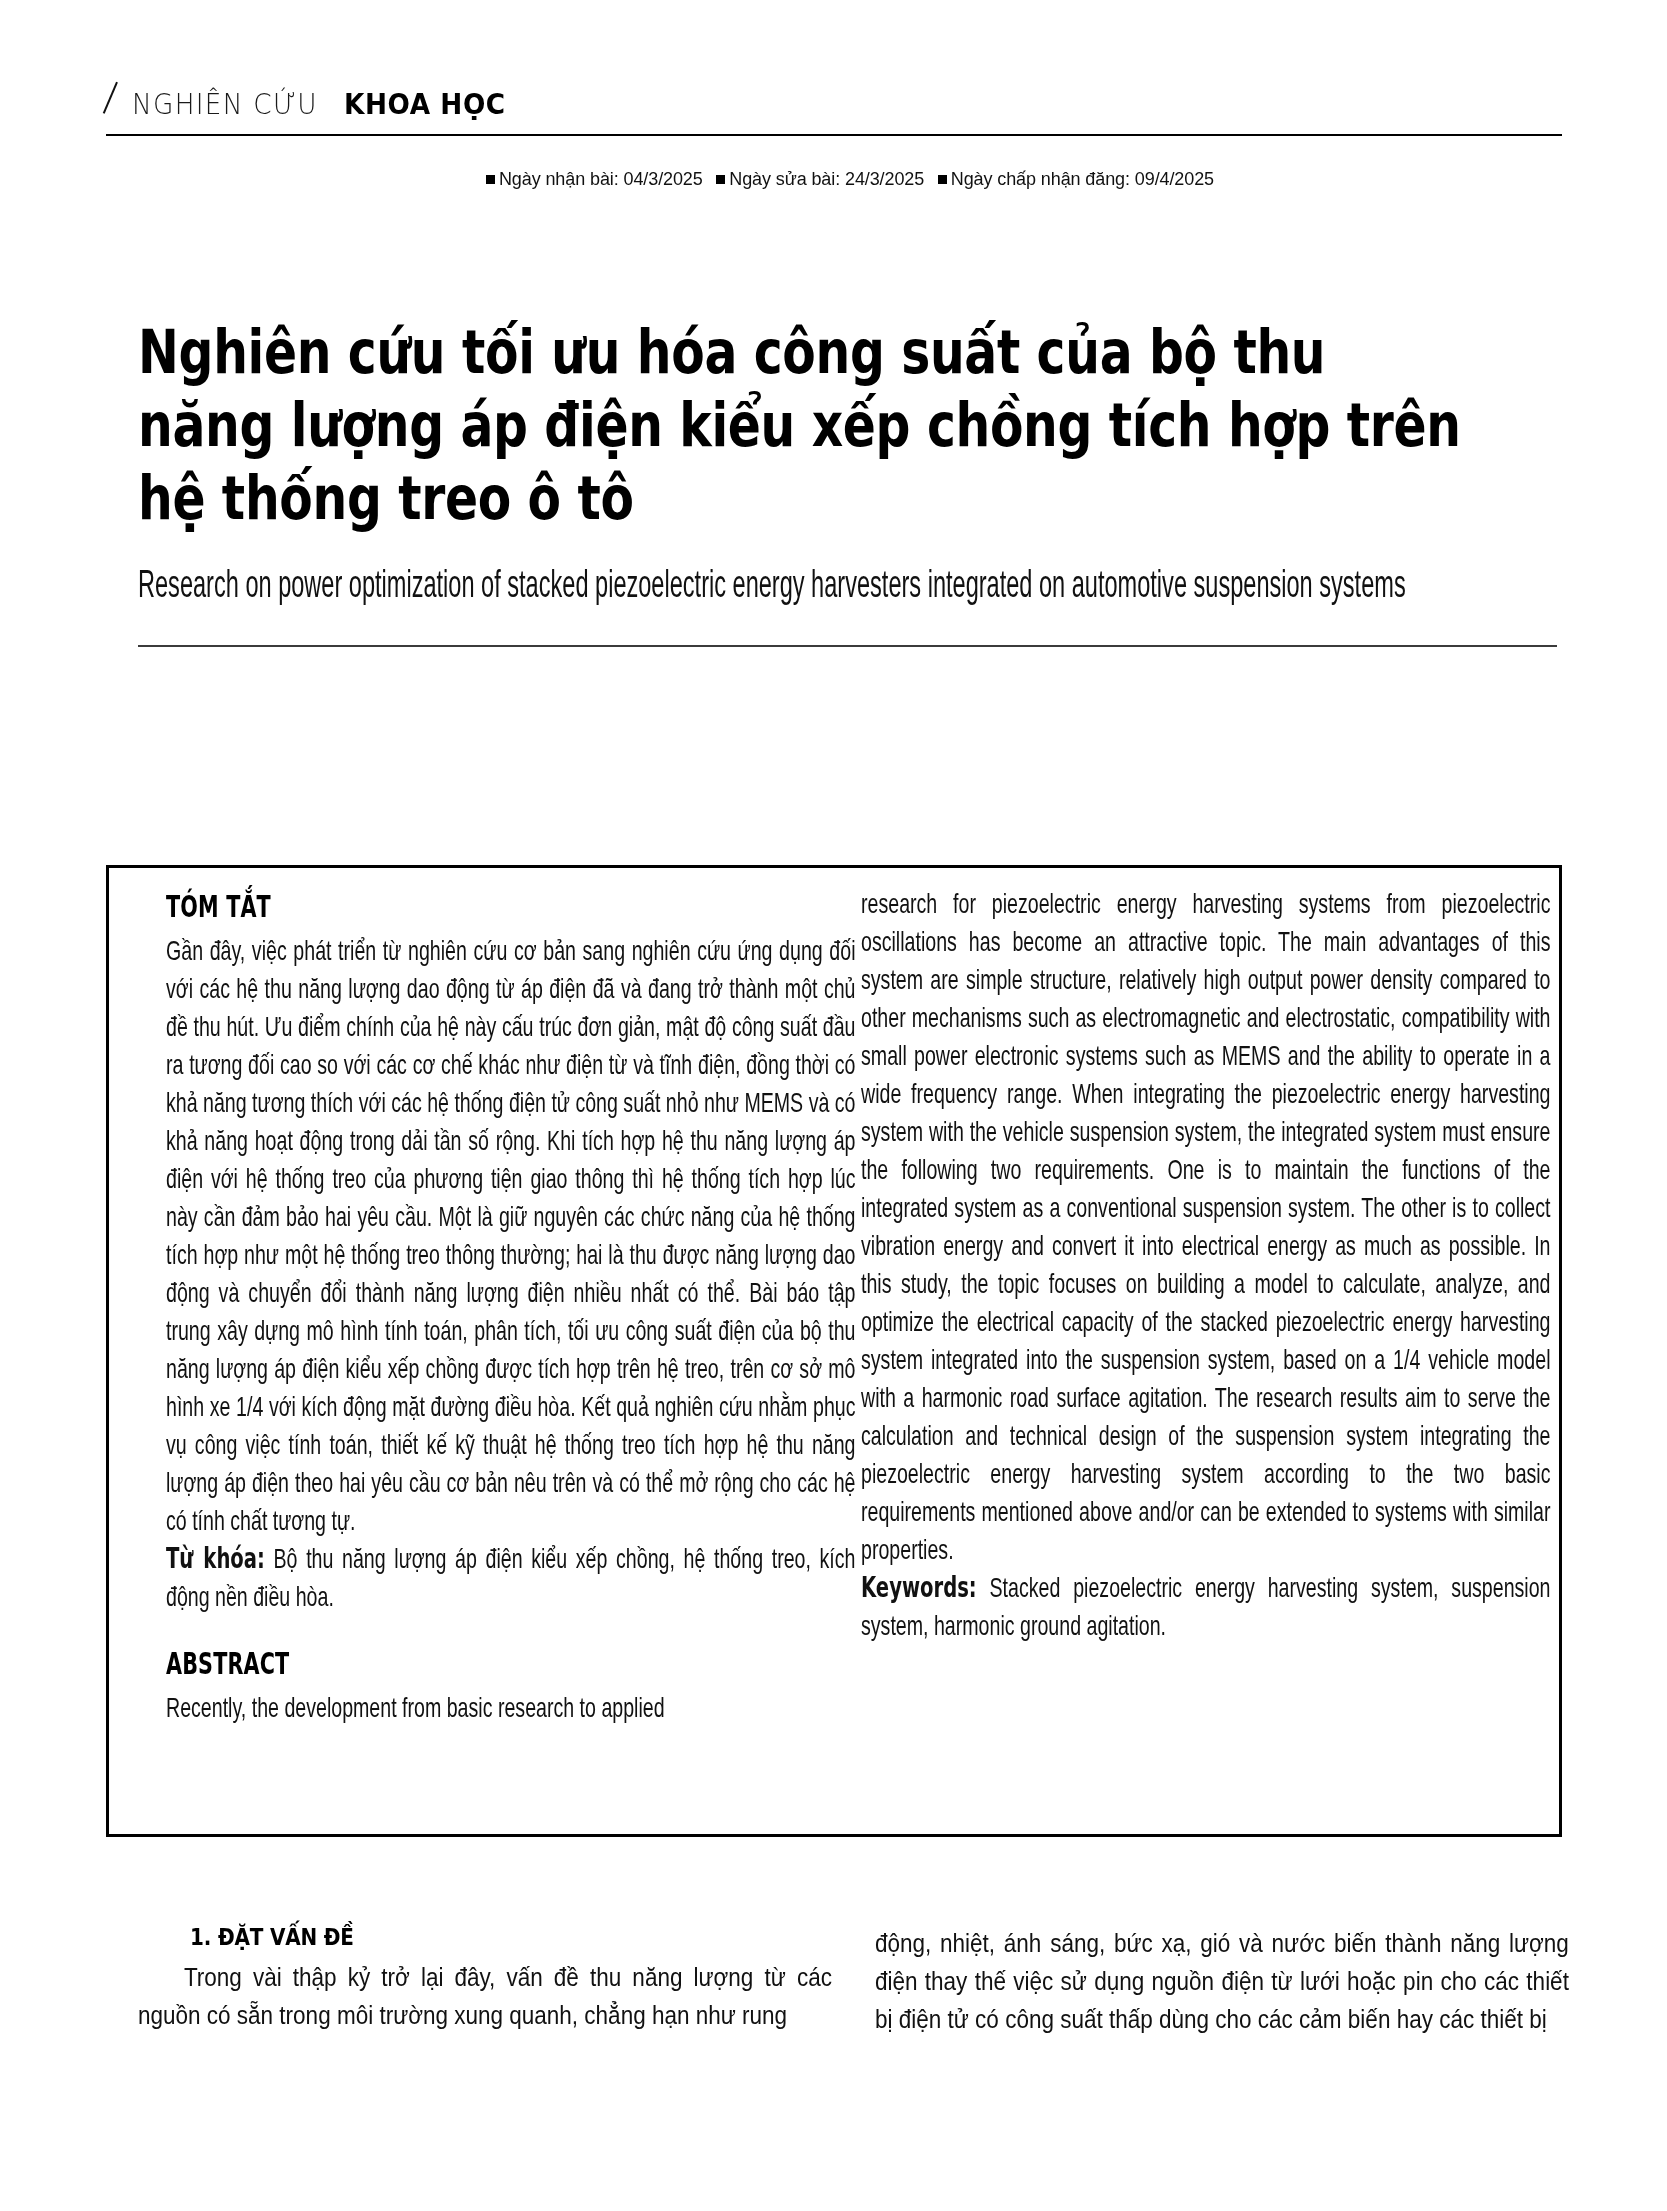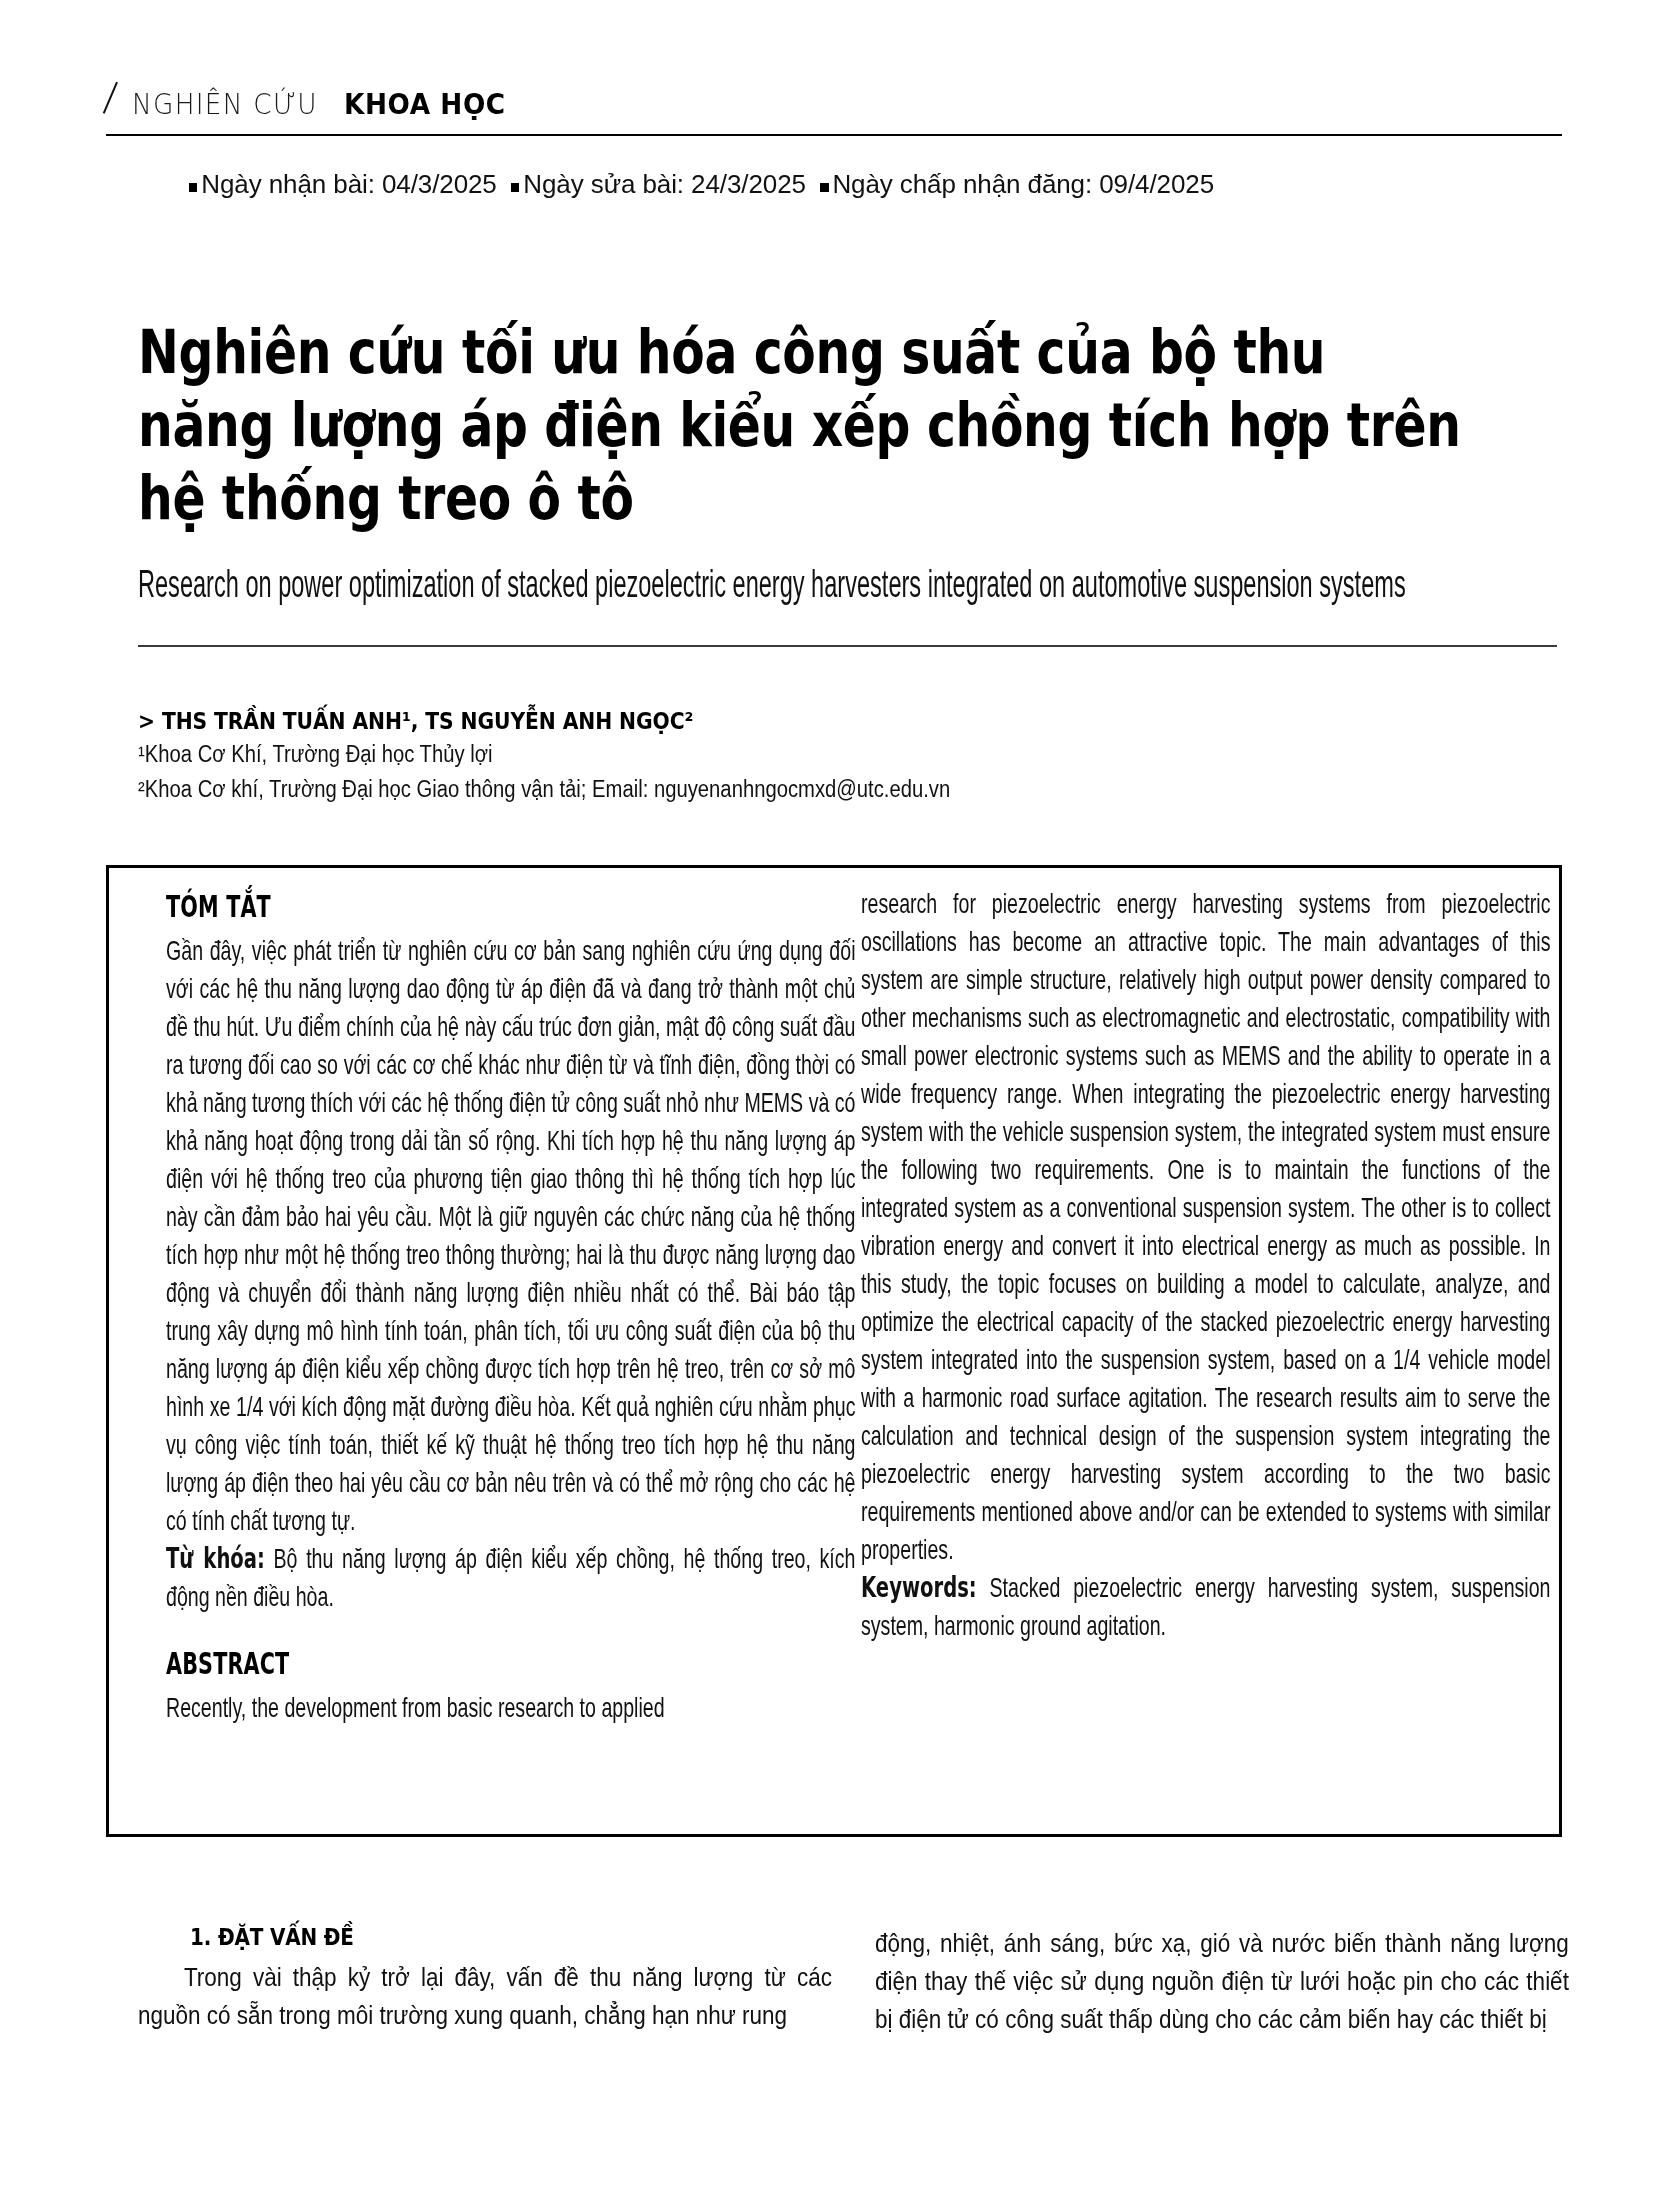"Ngày nhận bài: 04/3/2025 Ngày" .dates { font-size: 26px -> 18px }
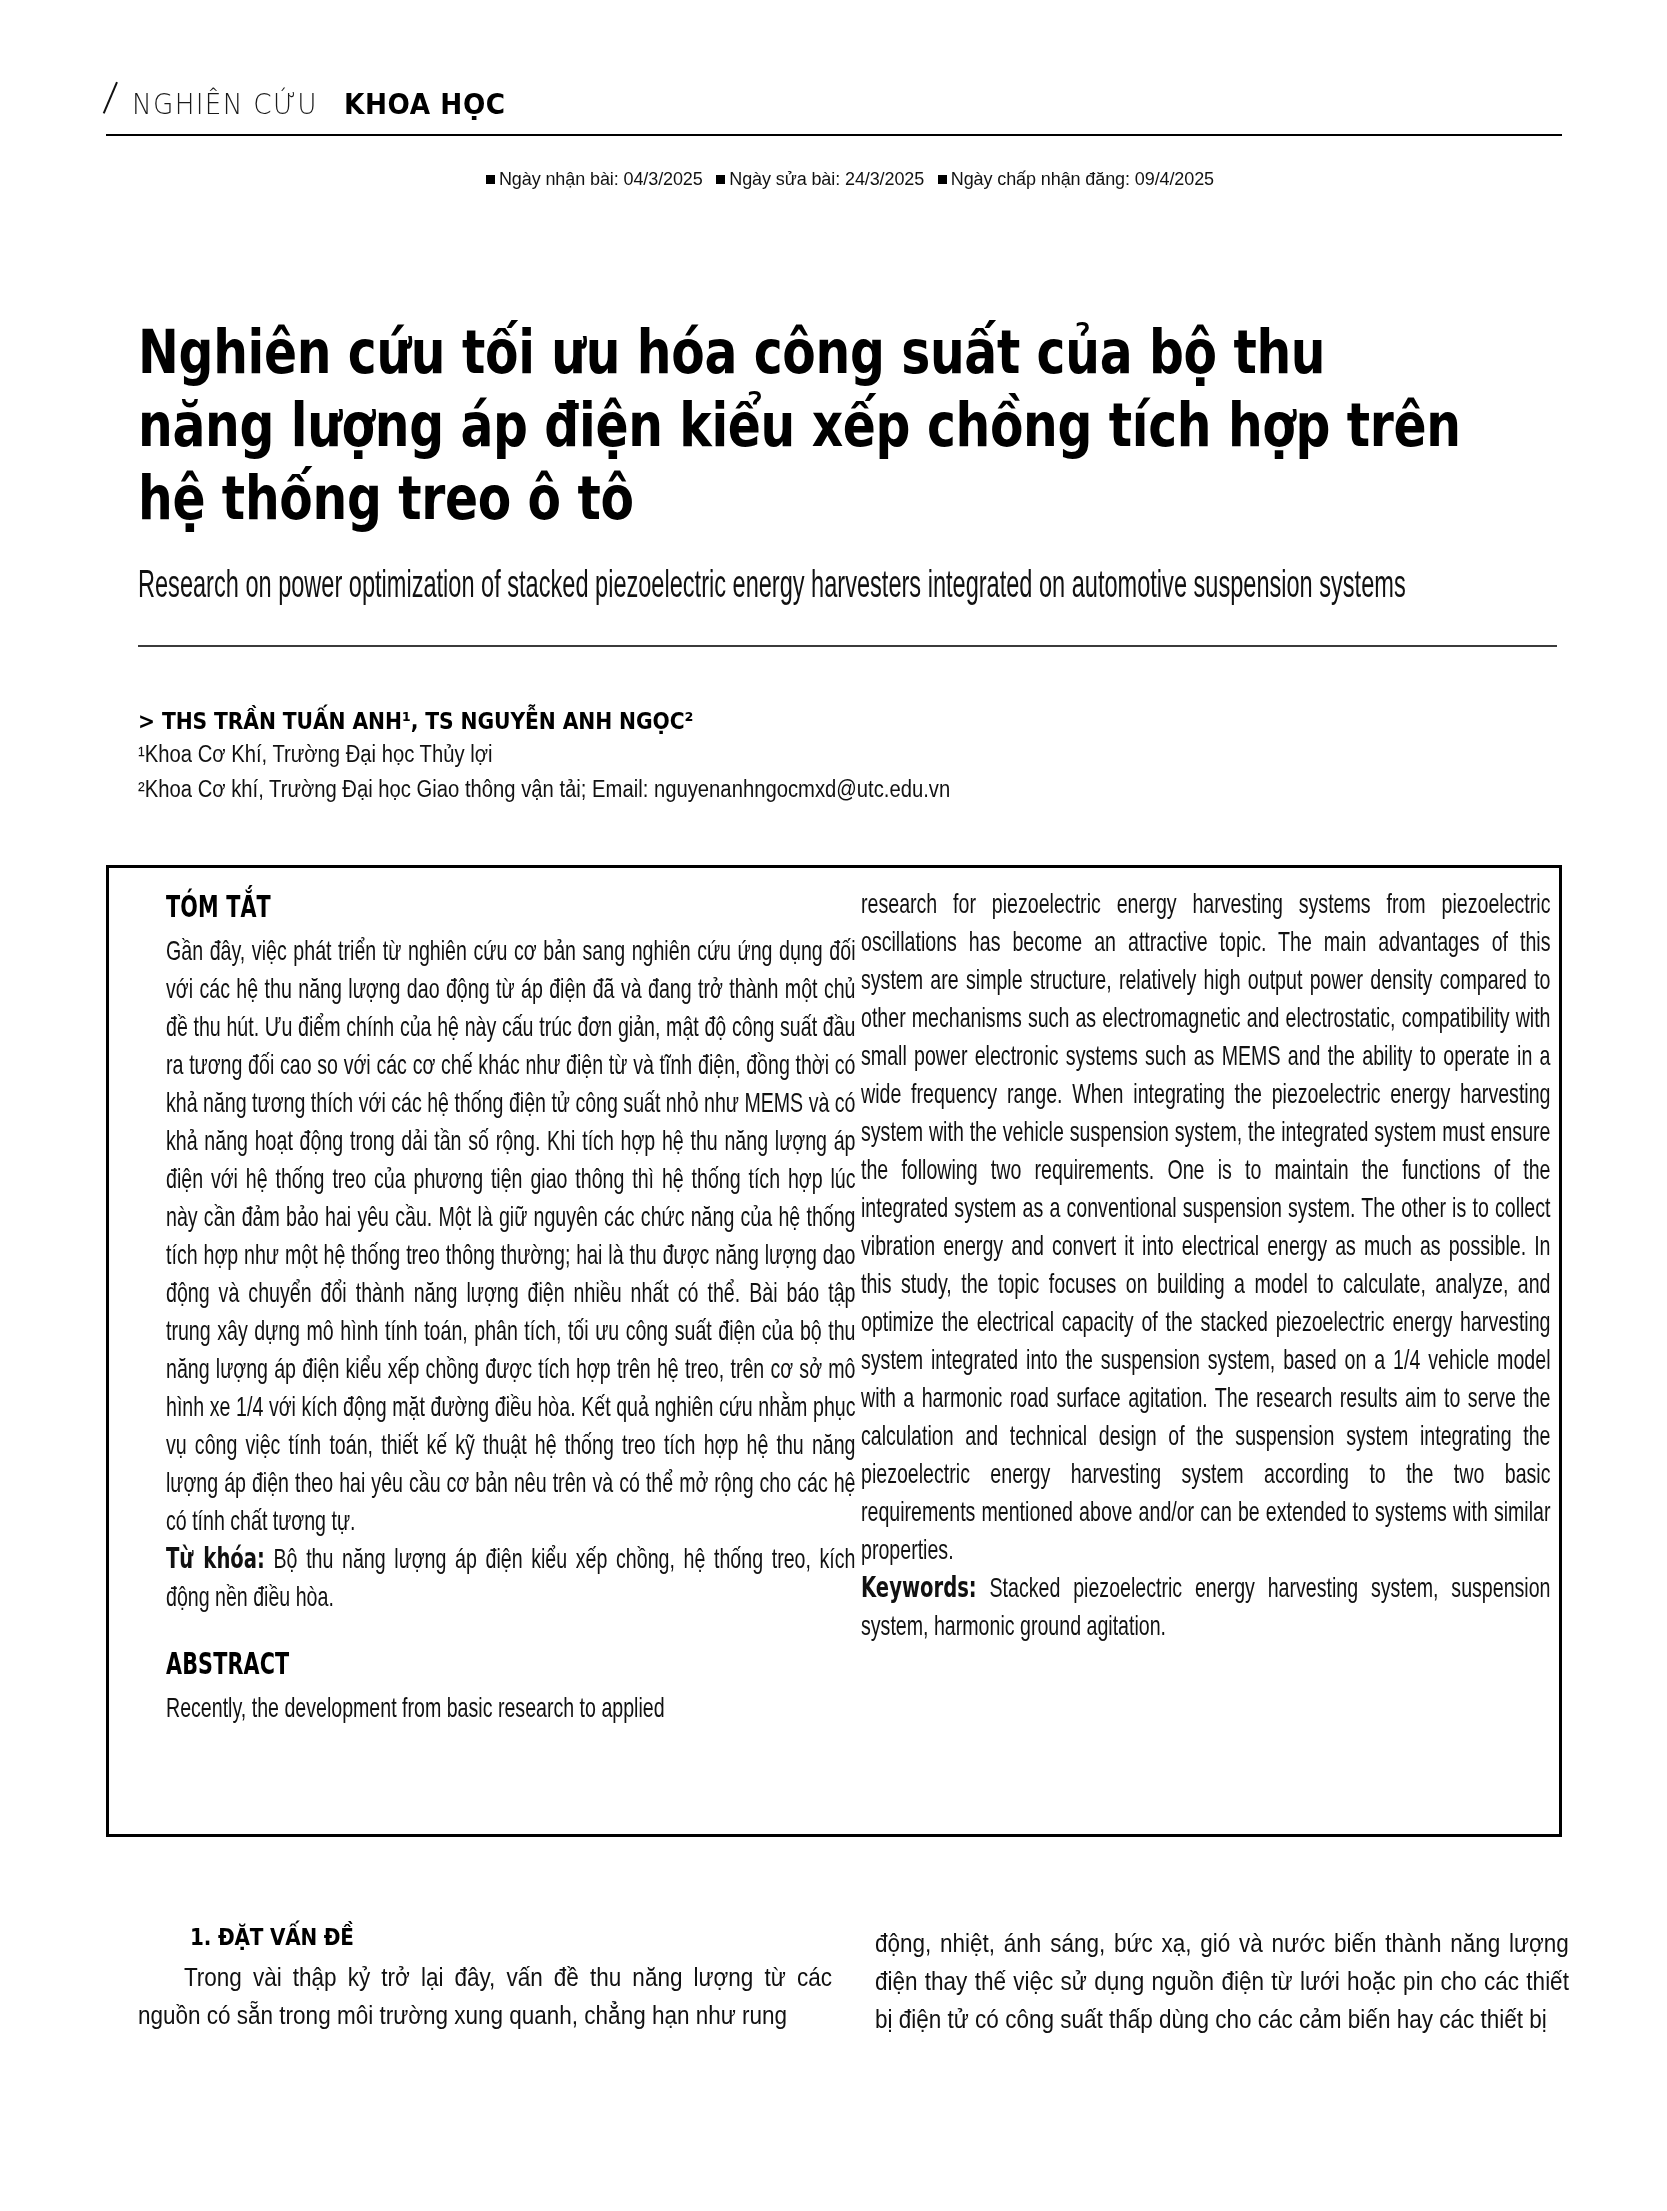"> THS TRẦN TUẤN ANH¹," div.authors { html: <div> <div>&gt; THS TRẦN TUẤN ANH¹, TS NGUYỄN ANH NGỌC²</div> <div>¹Khoa Cơ Khí, Trường Đại học Thủy lợi</div> <div>²Khoa Cơ khí, Trường Đại học Giao thông vận tải; Email: nguyenanhngocmxd@utc.edu.vn</div> </div> -> none }
